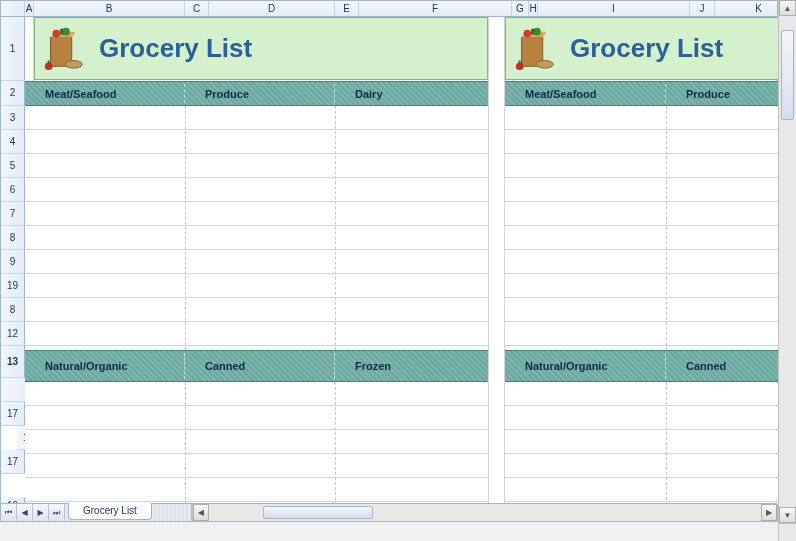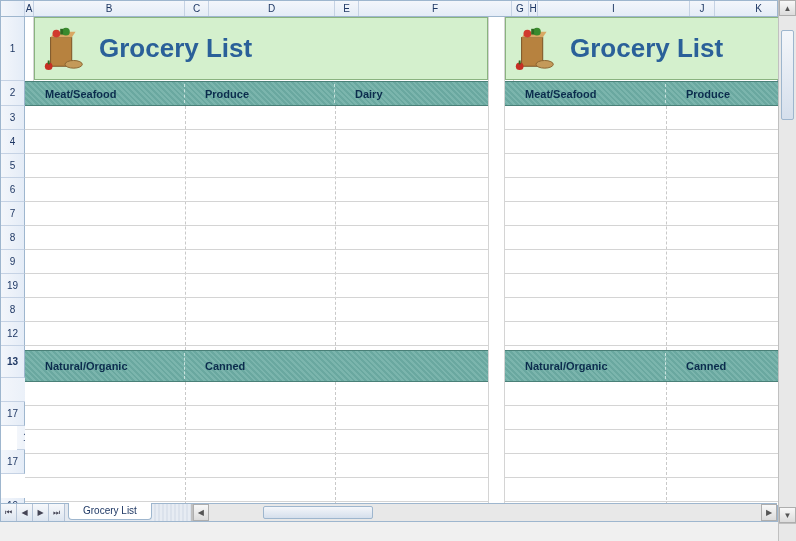"Frozen" div.seg { html: none -> <div>Frozen</div> }
